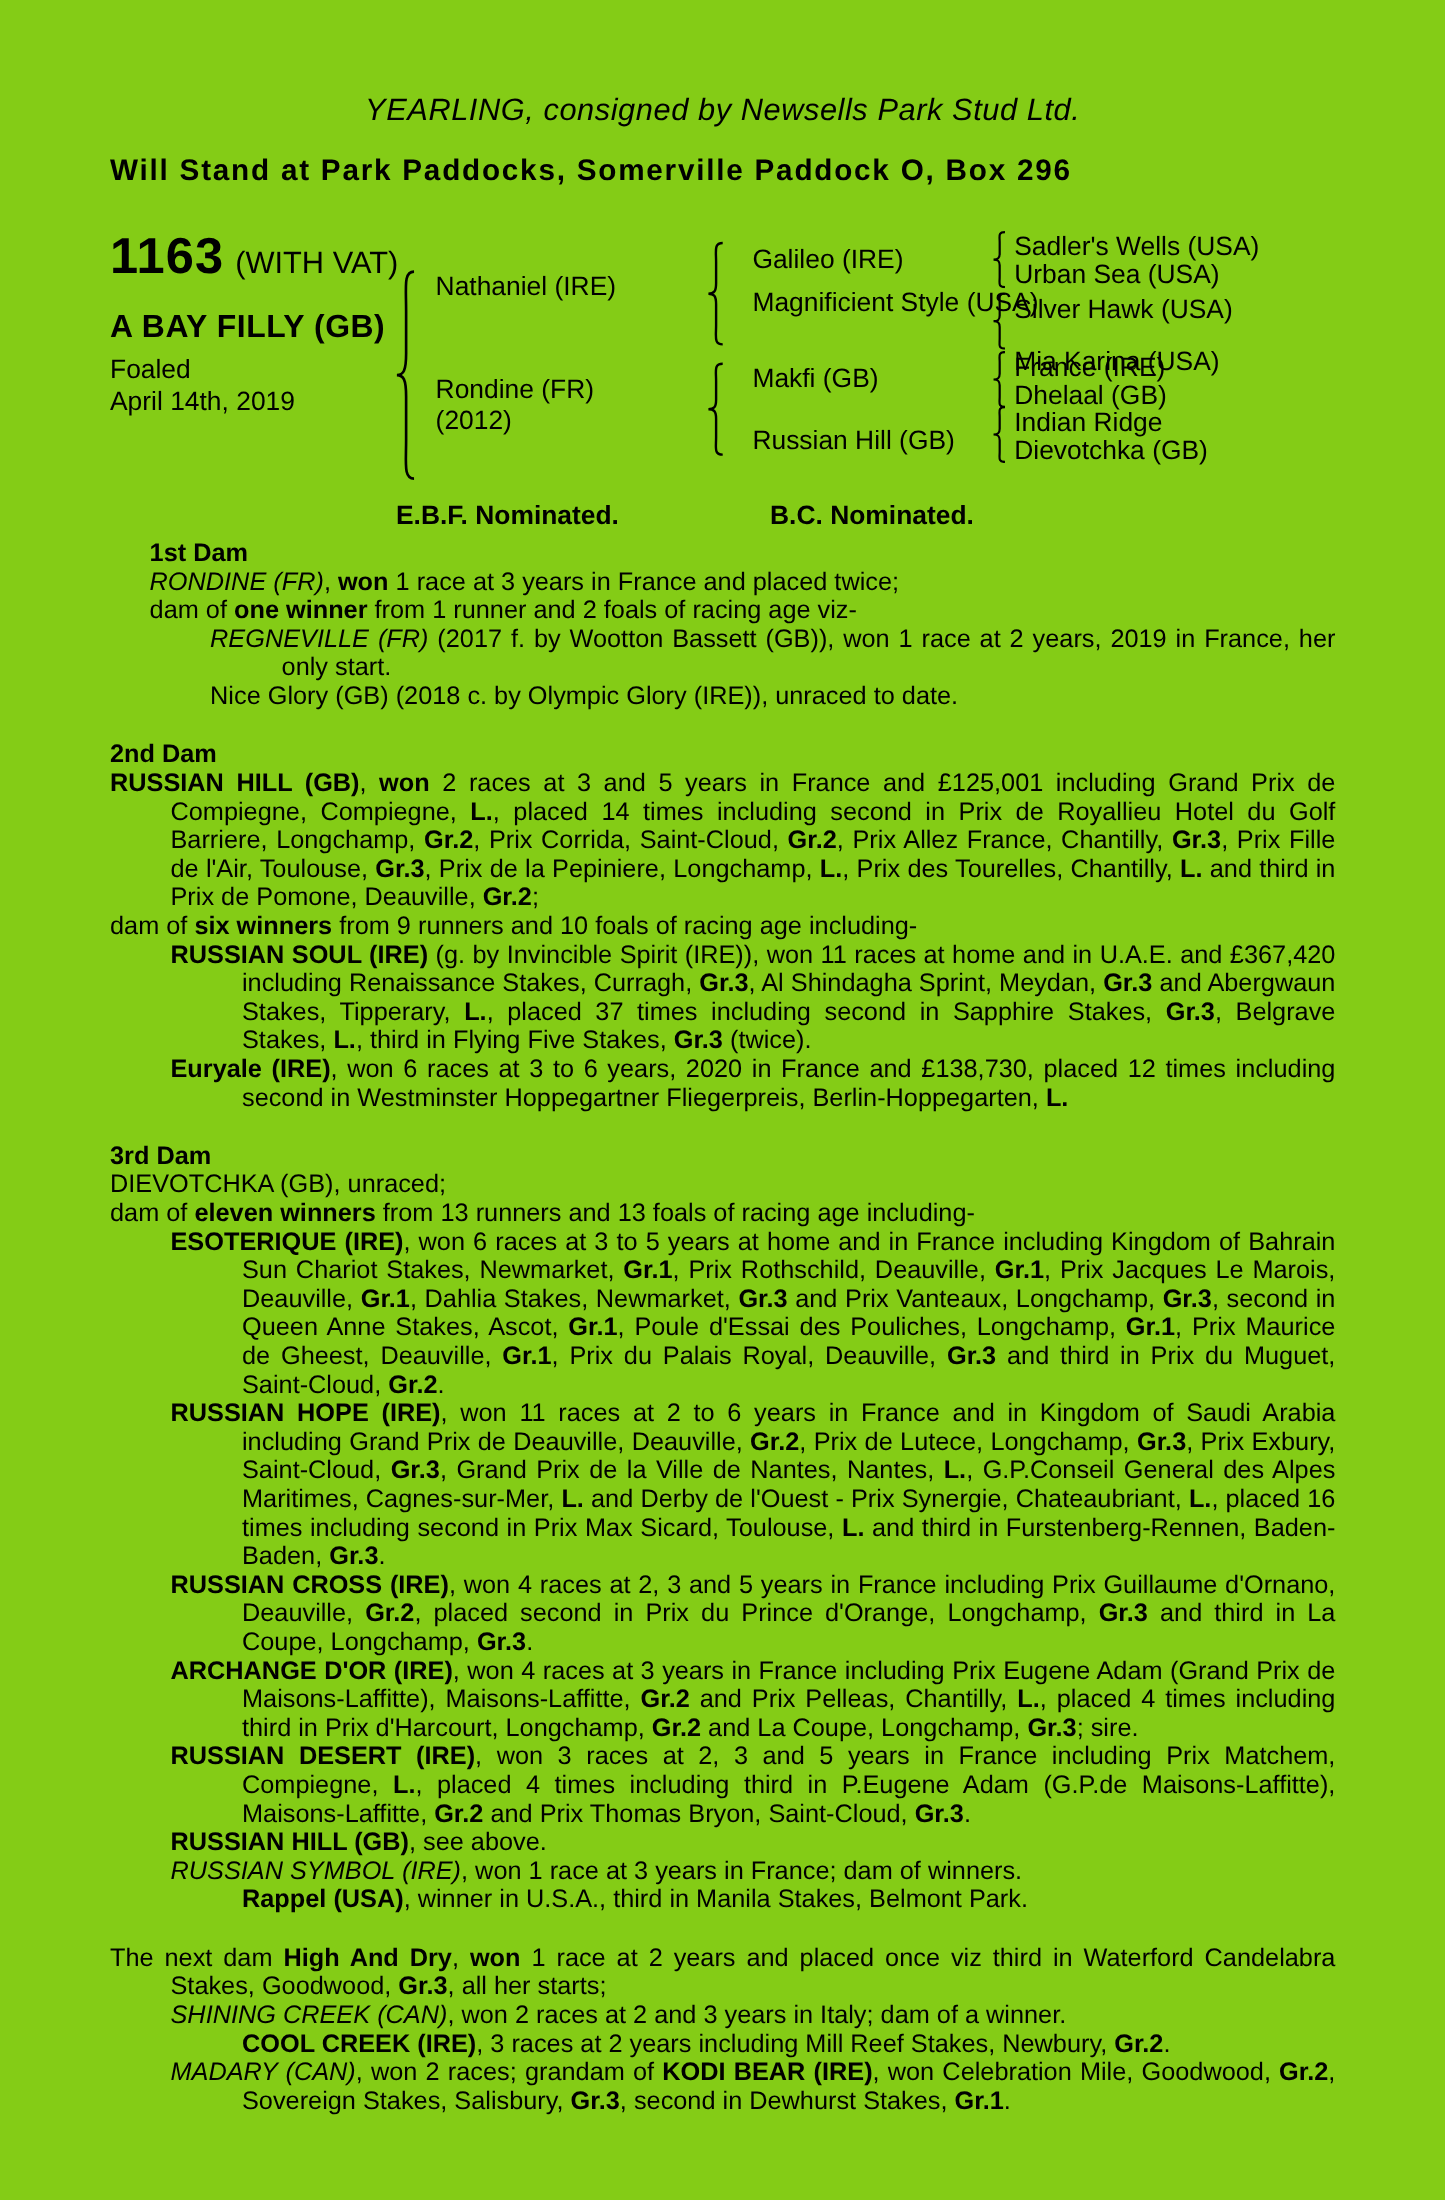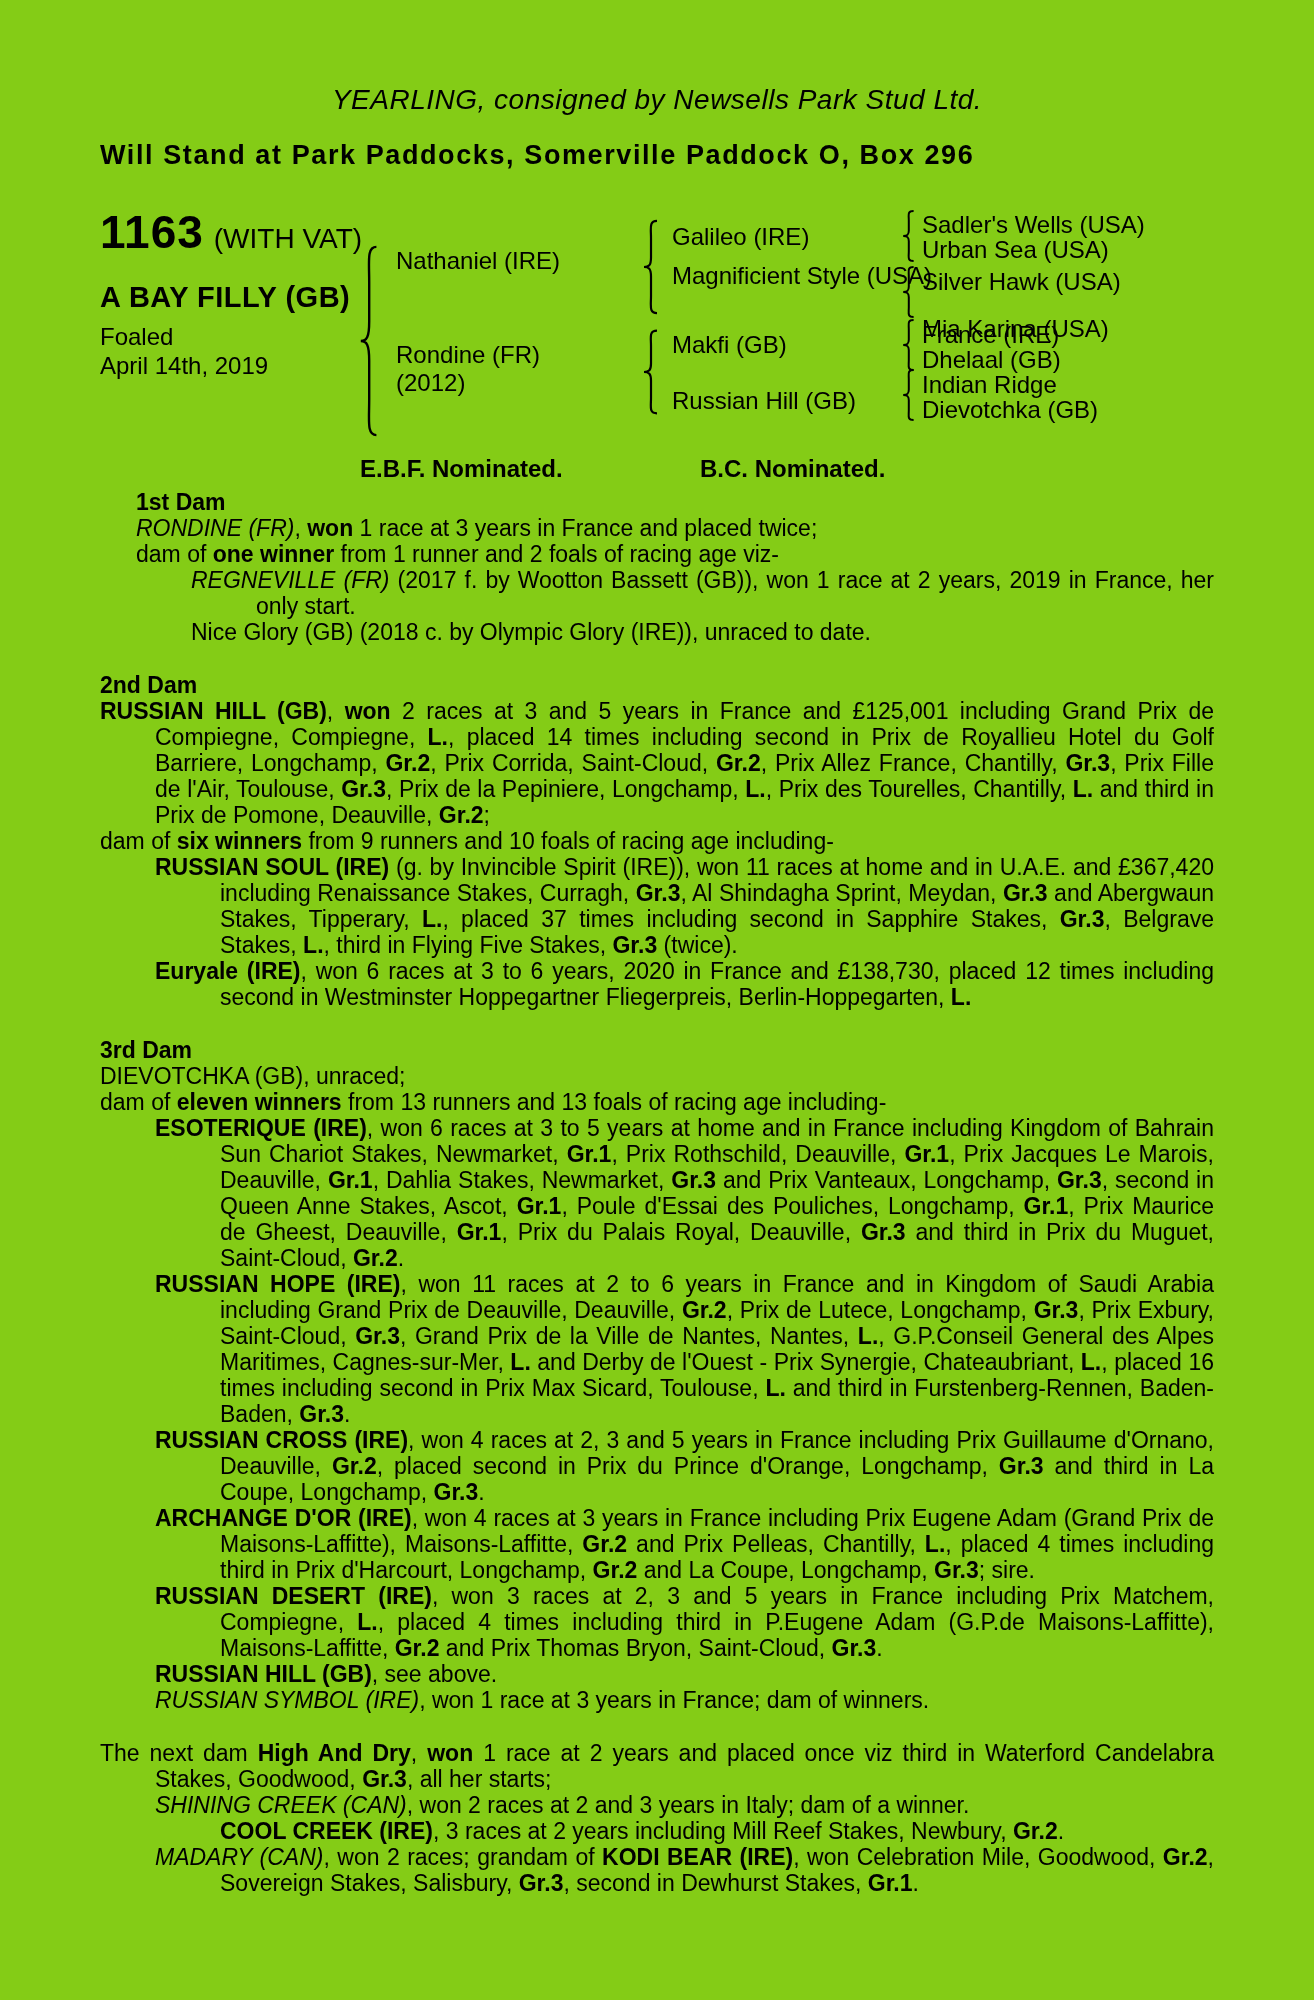"Galileo (IRE)" .gen2-text { left: 572px -> 584px }
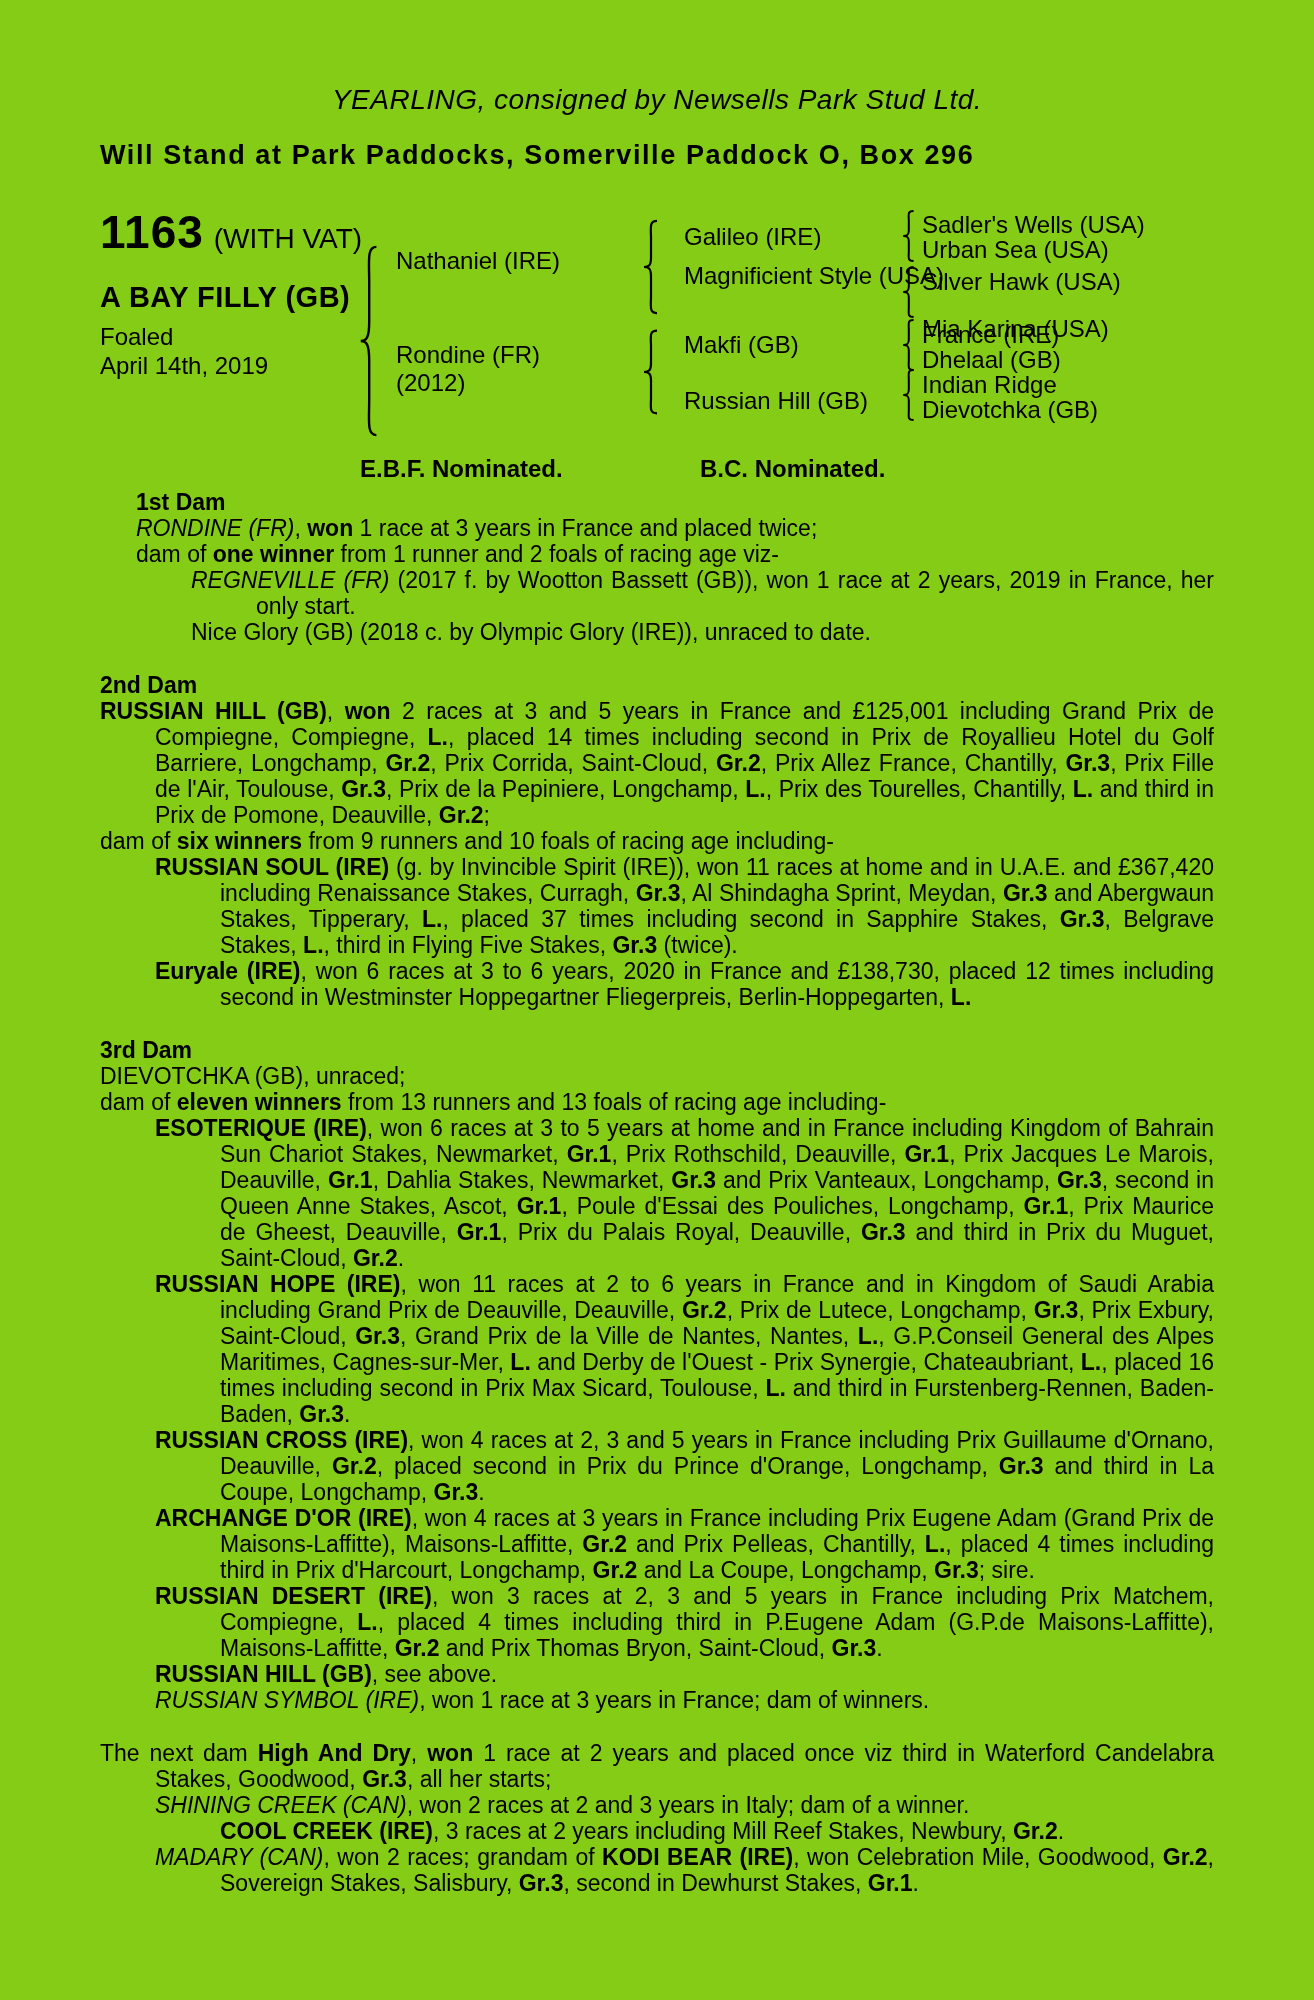"Rappel (USA), winner in U.S.A.," div.para { html: none -> <div><span>Rappel (USA)</span><span>, winner in U.S.A., third in Manila Stakes, Belmont Park.</span></div> }
